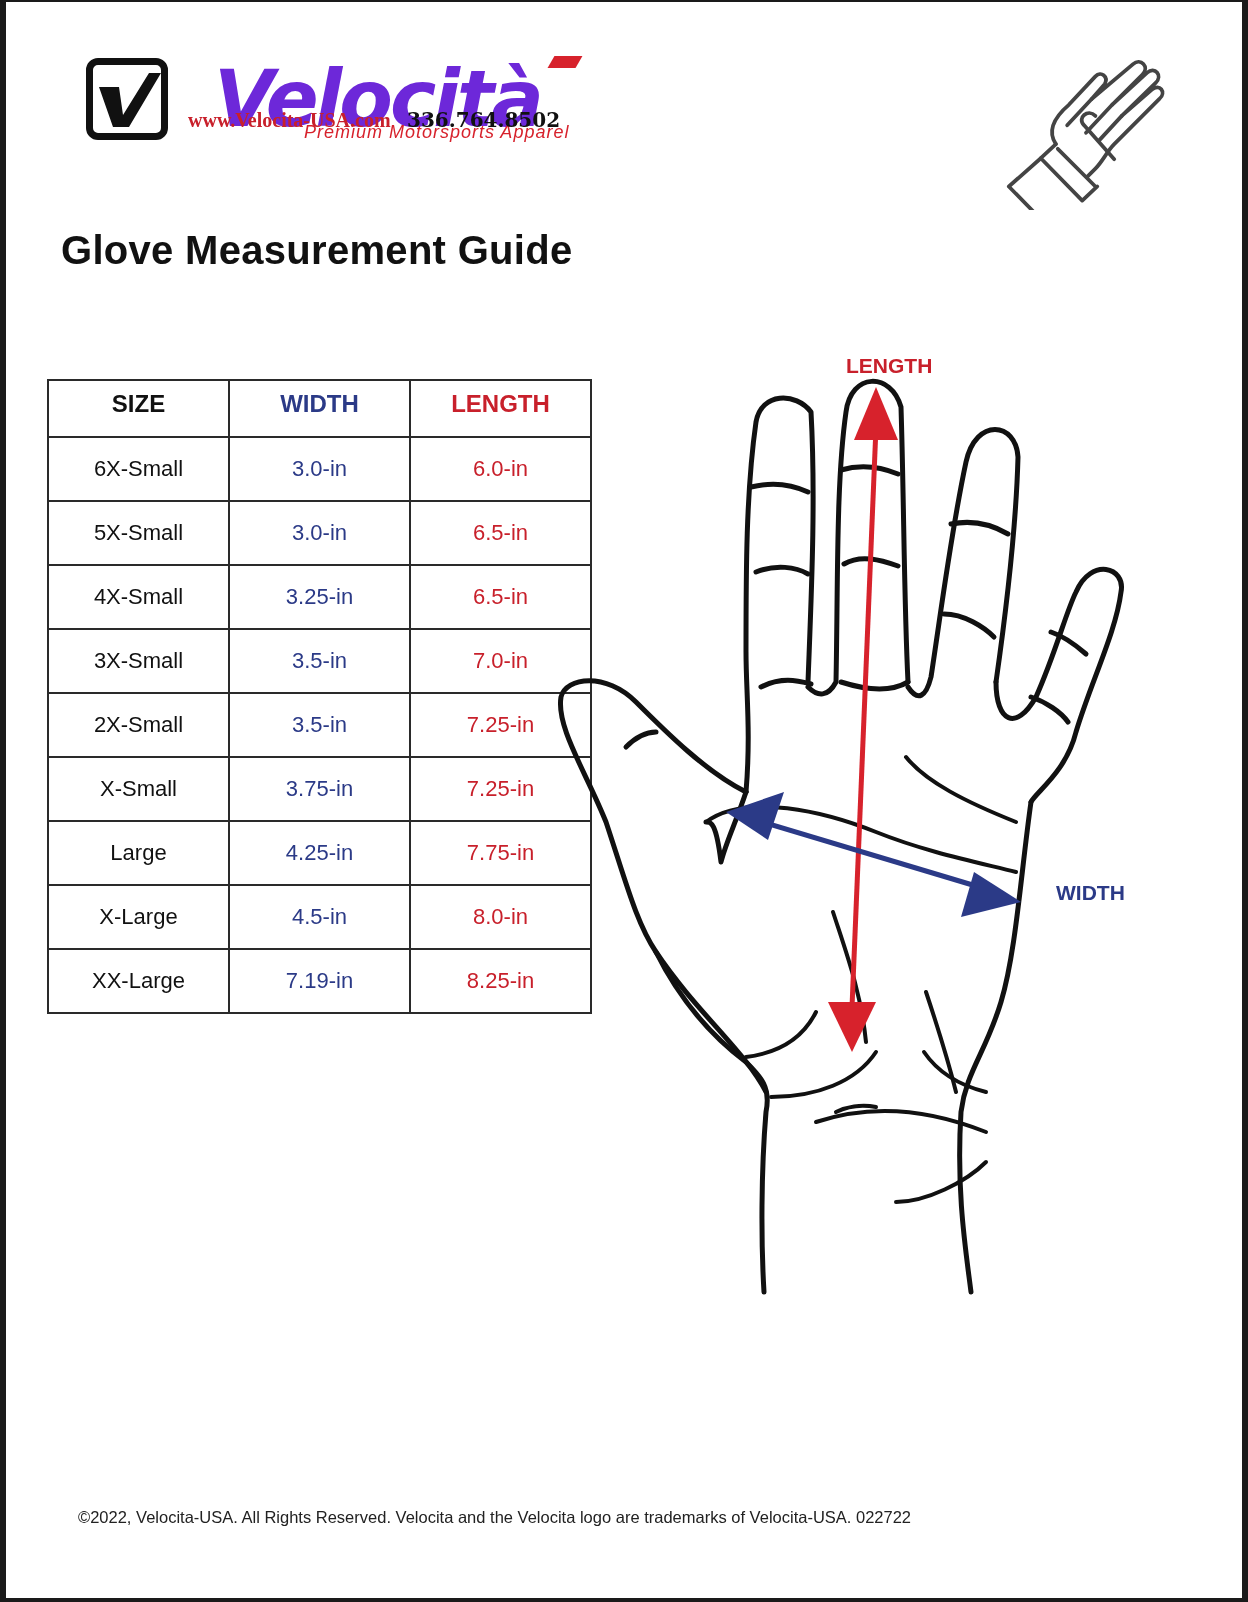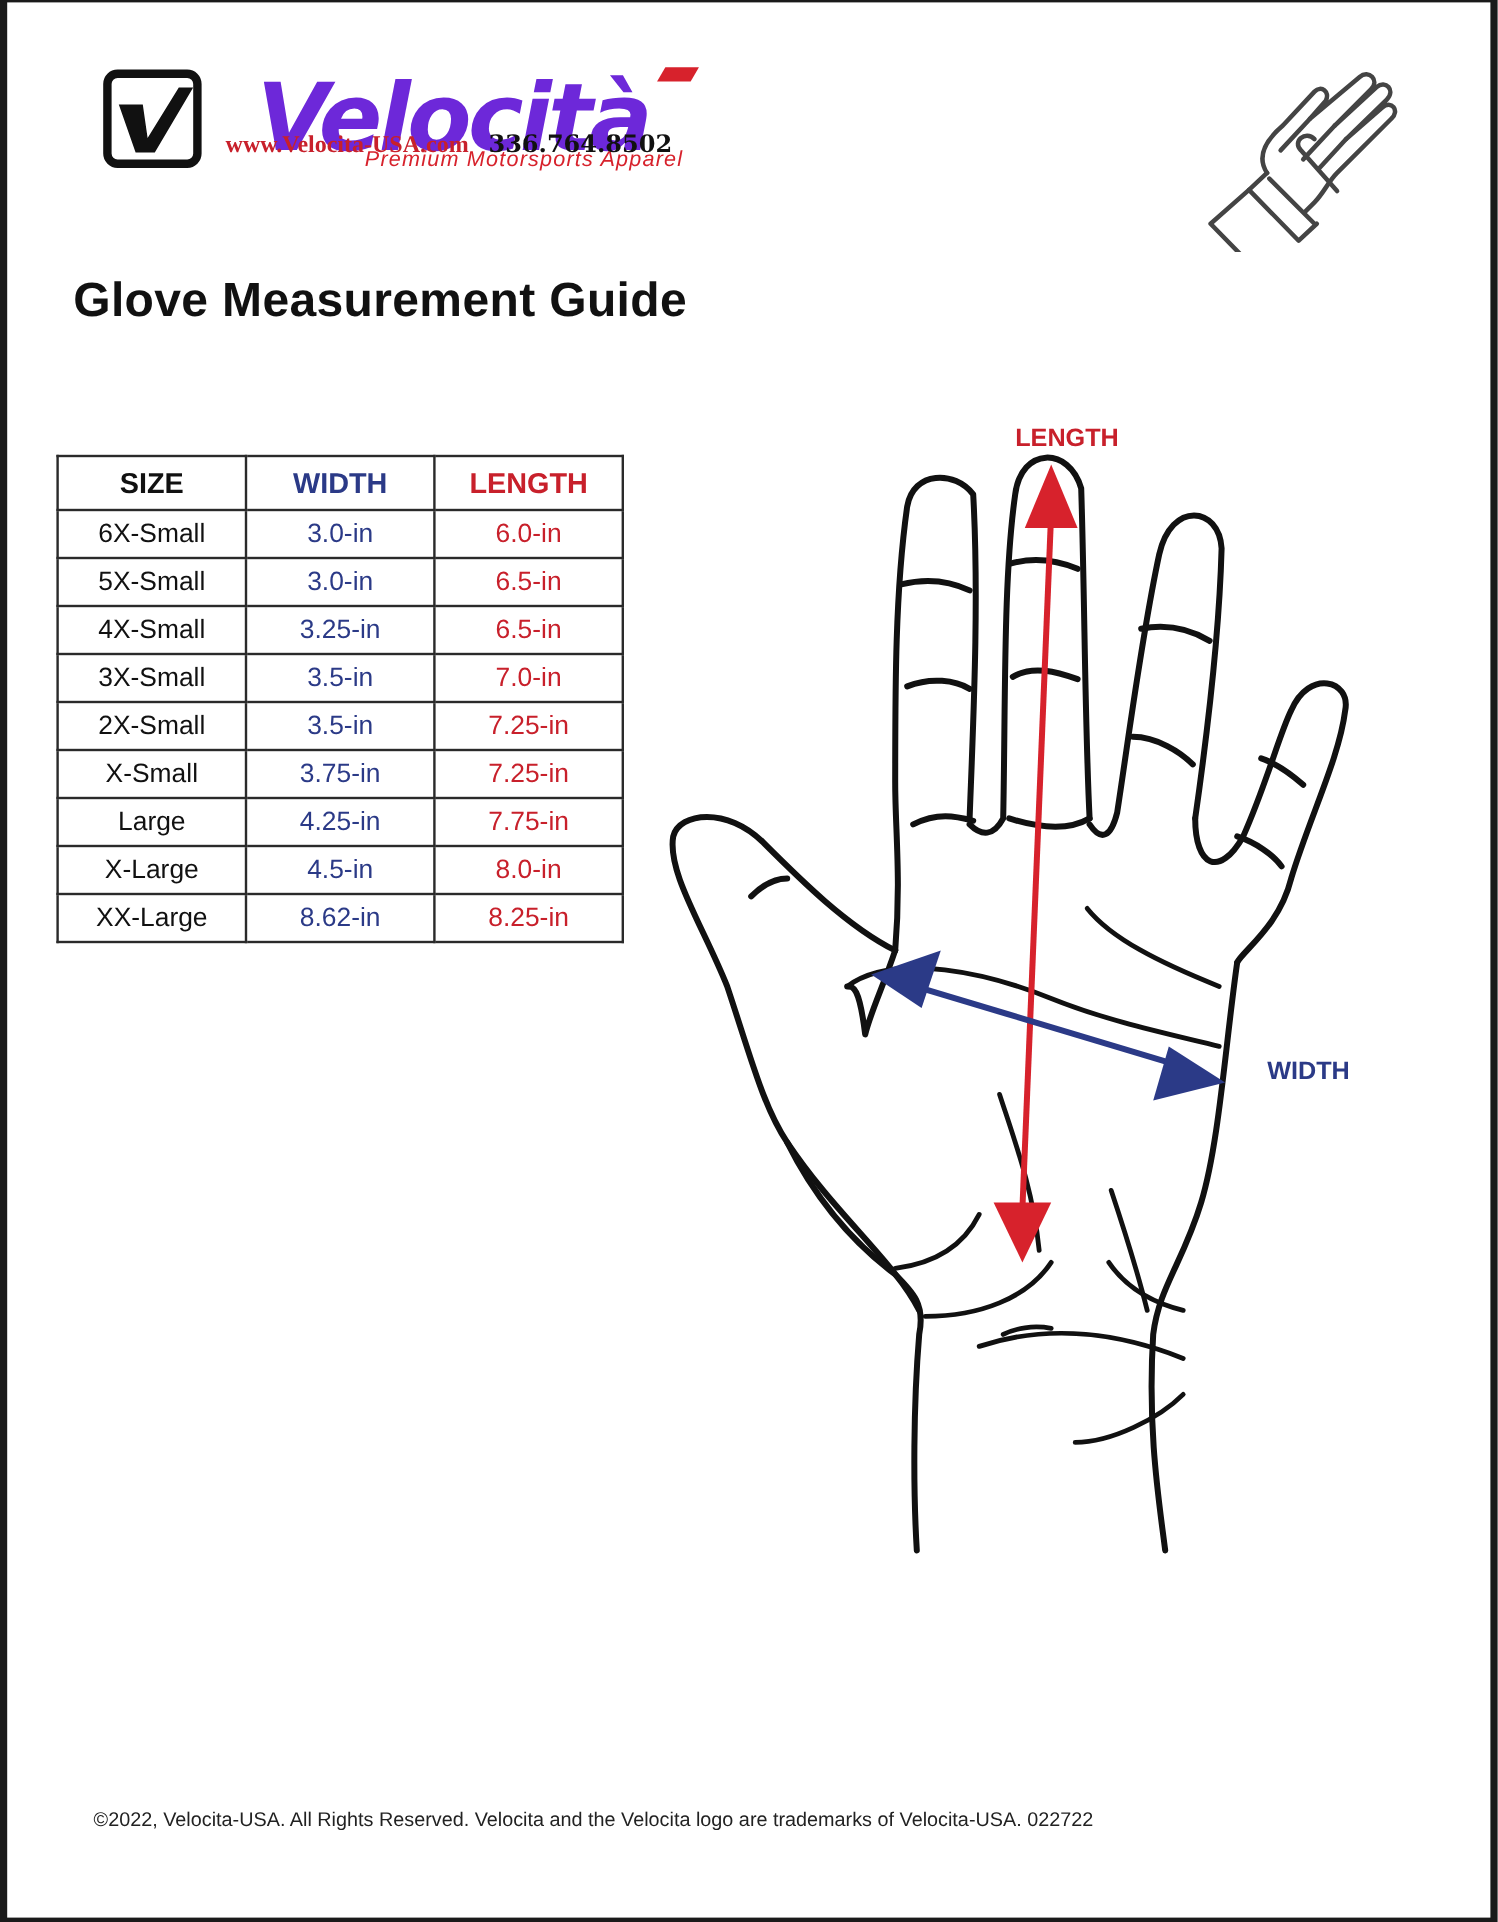"SIZE" table.sizes td, table.sizes th { padding: 0 -> 12px }
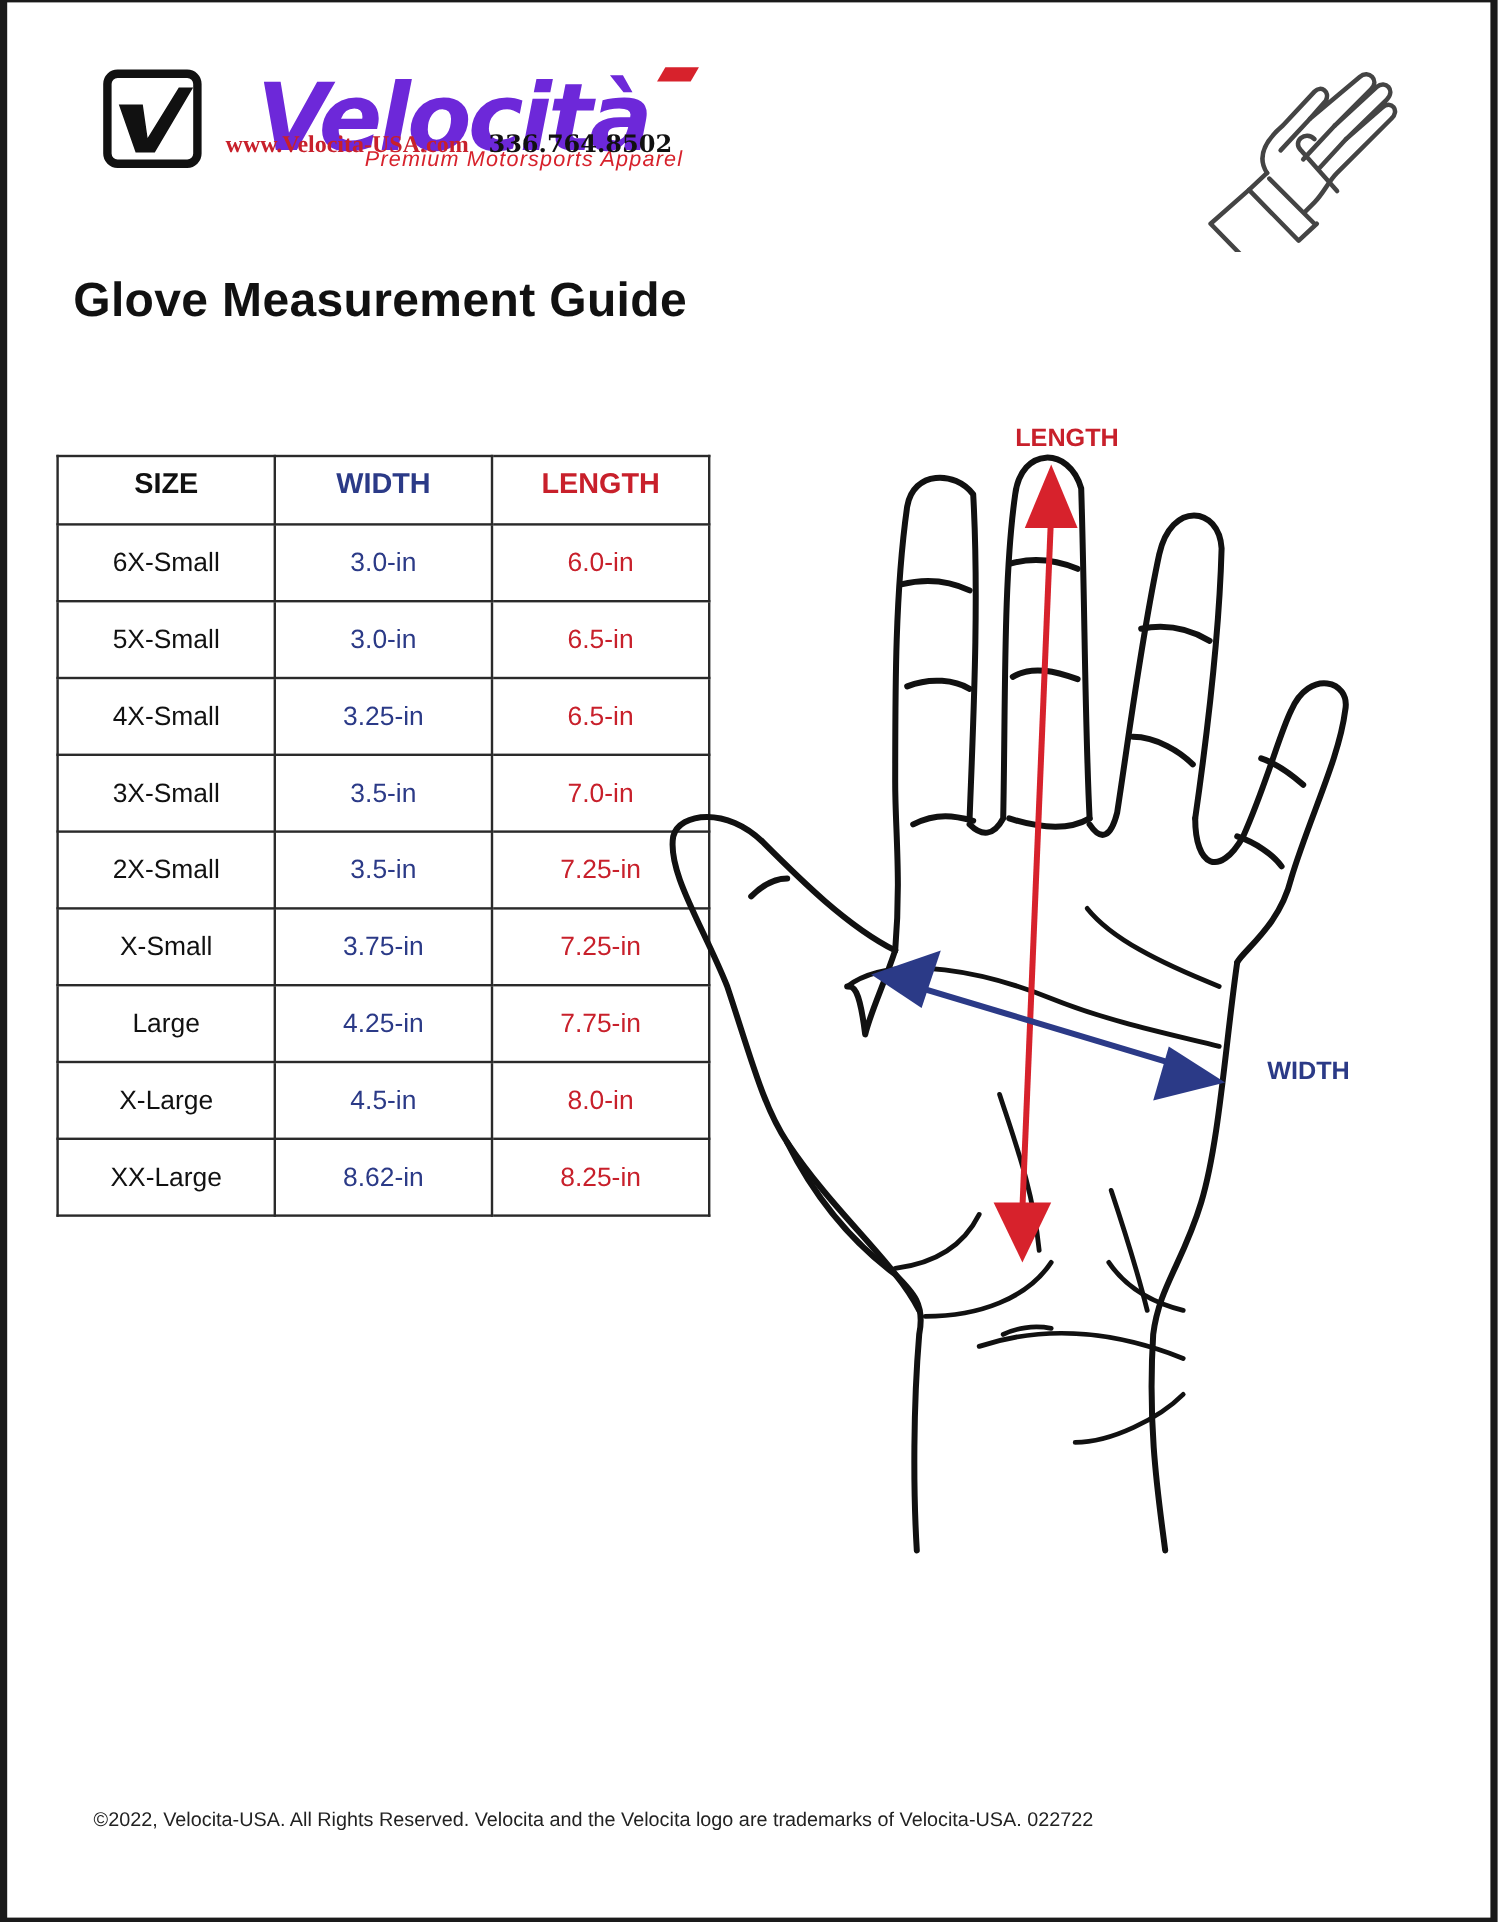"8.62-in" td.c-width { text: 8.62-in -> 7.19-in }
